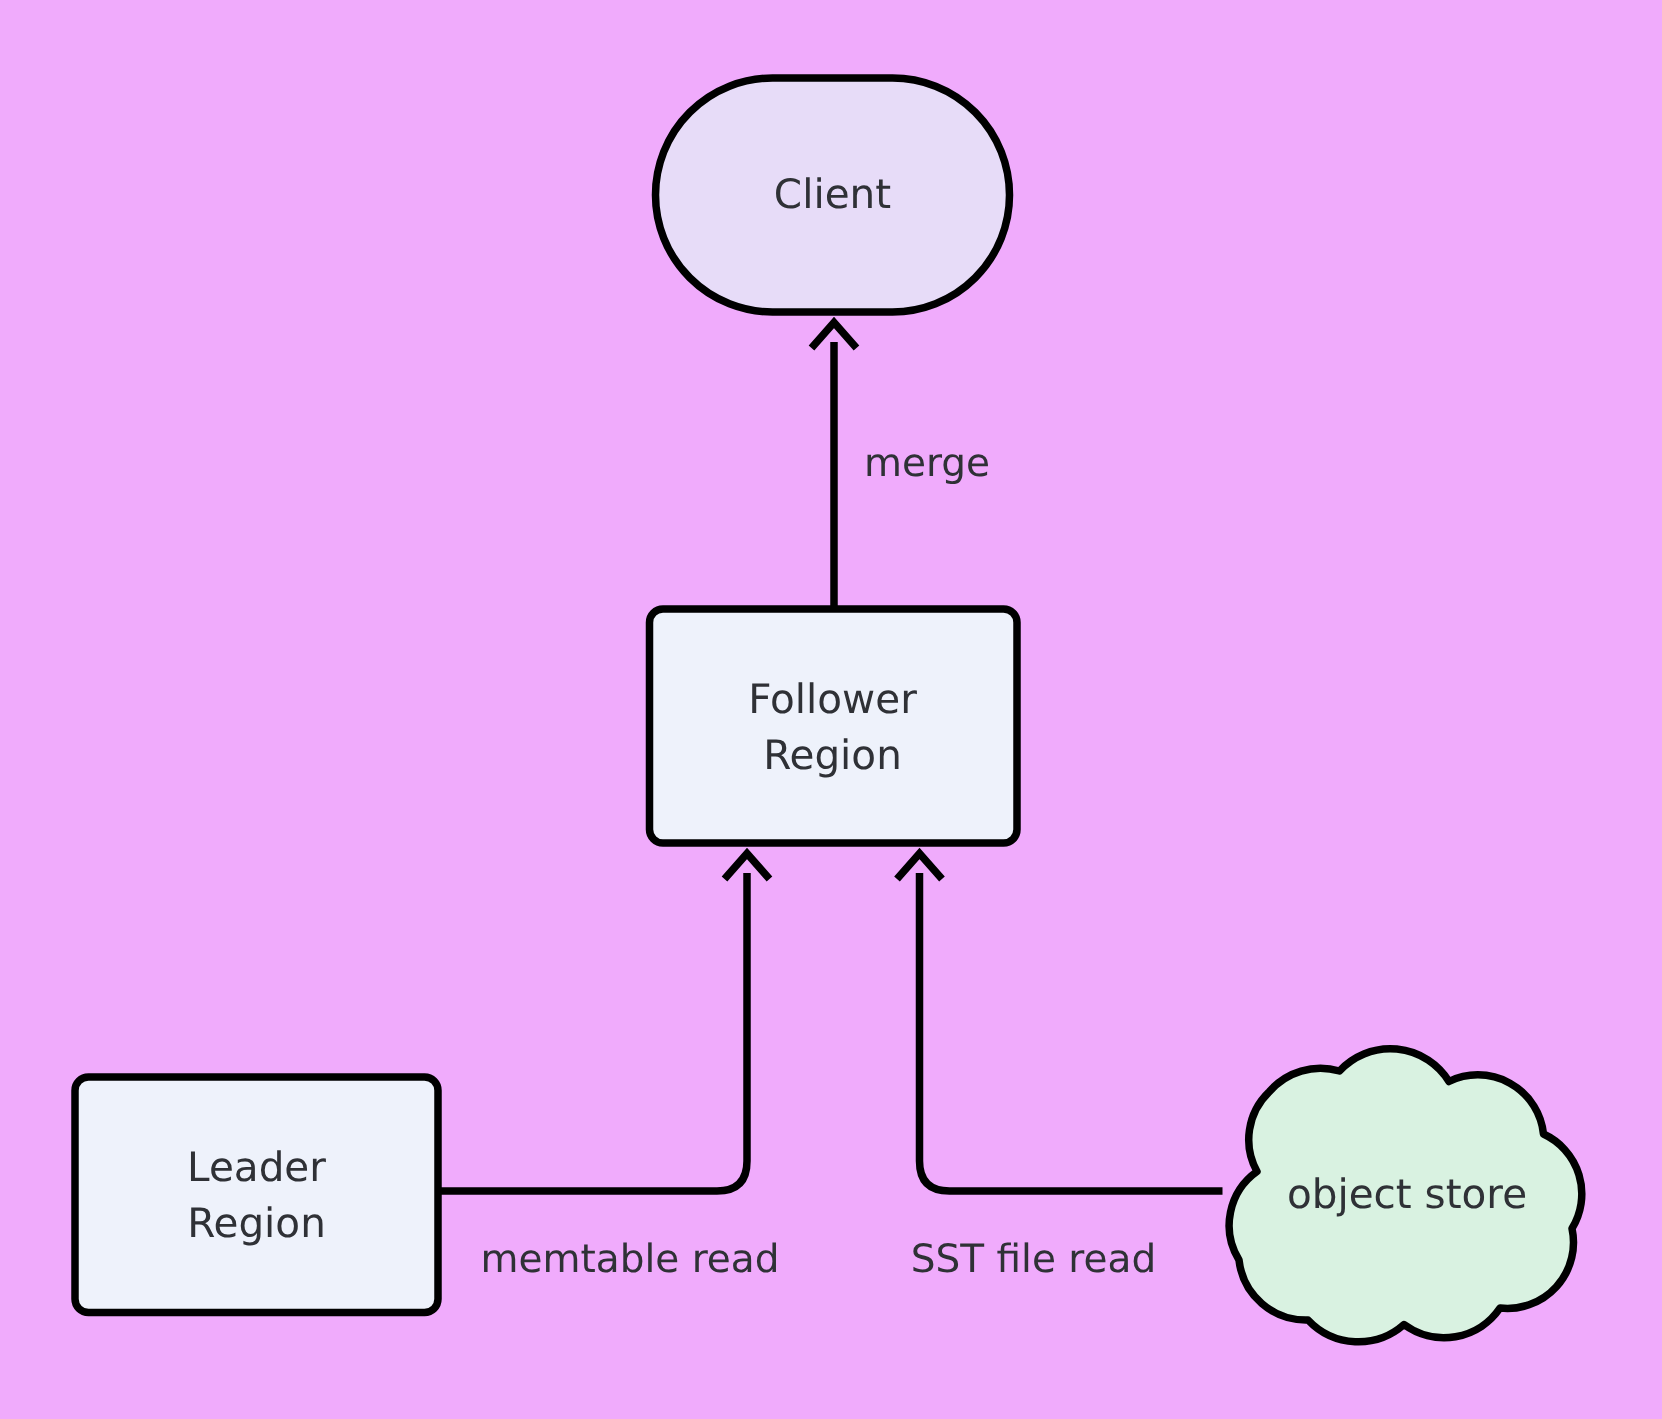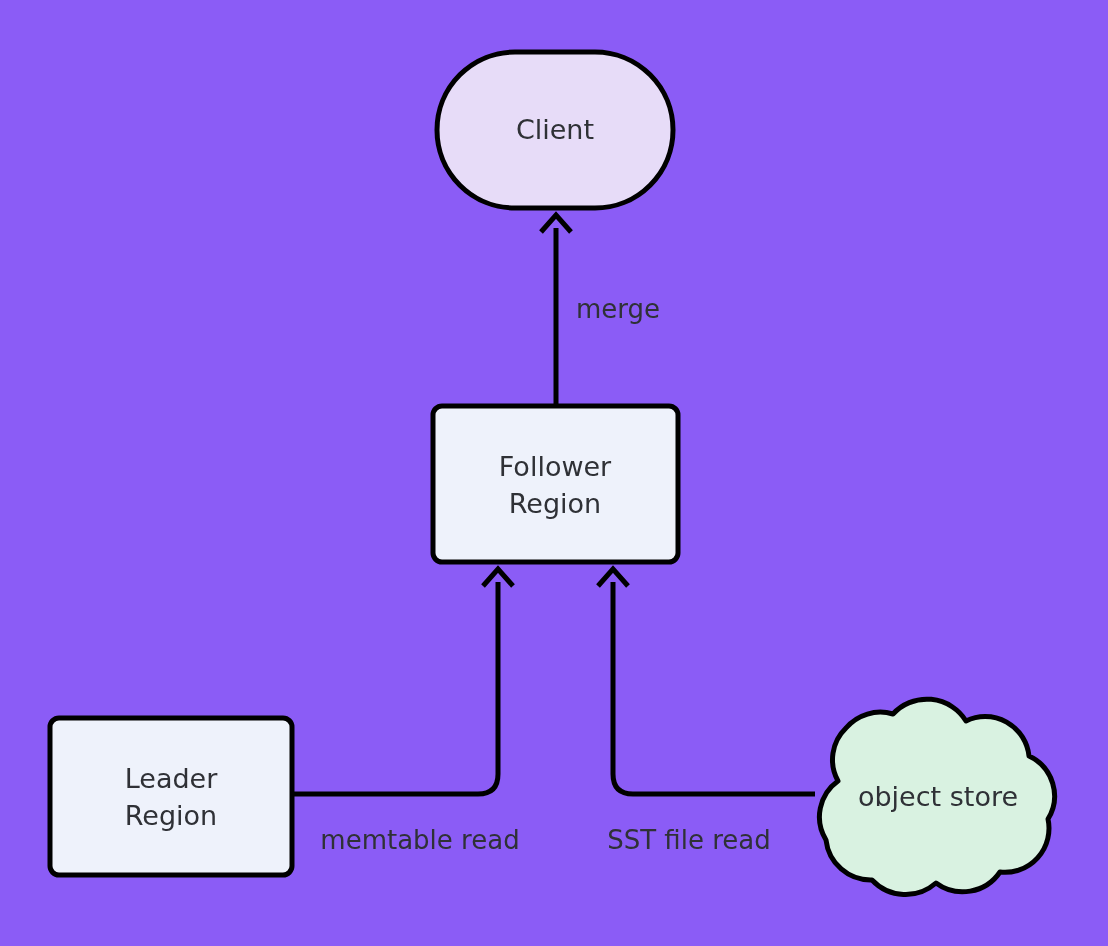"Client" #diagram-root { background: #8b5cf6 -> #f0abfc }
